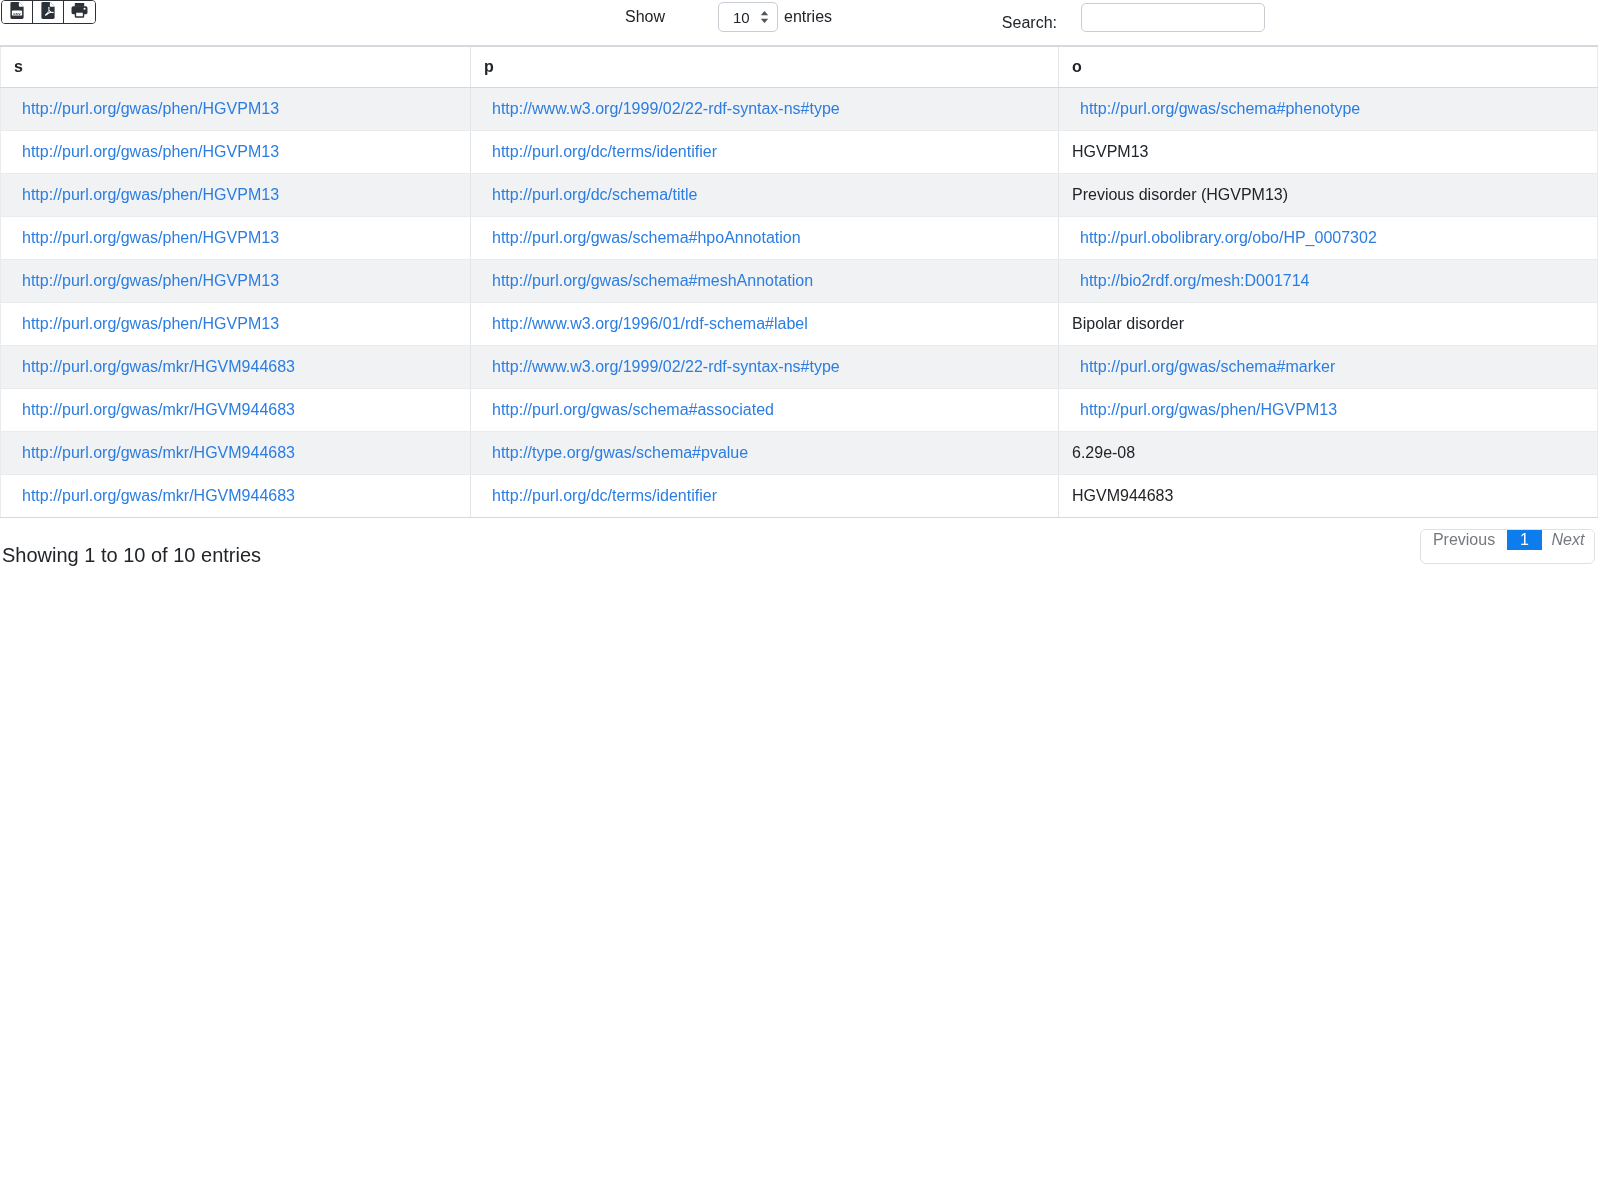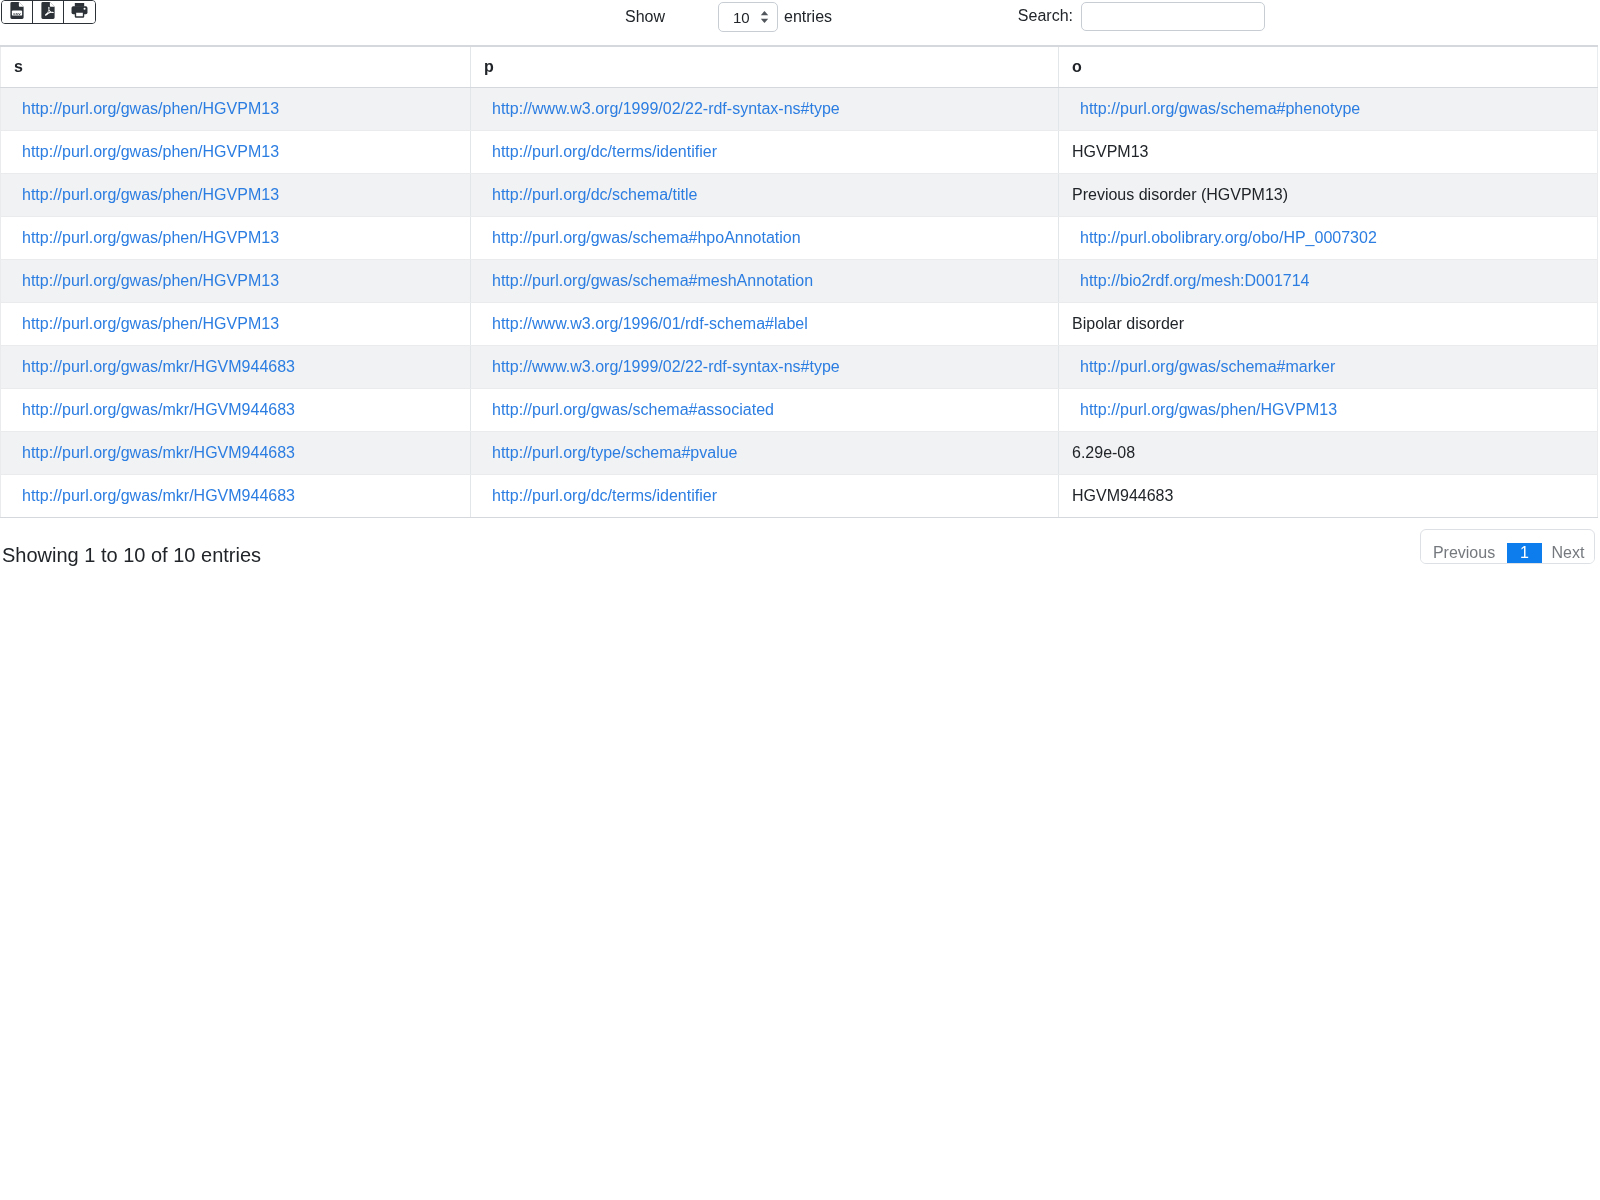"Search:" .search-ctrl { align-items: center -> flex-end; gap: 8px -> 24px }
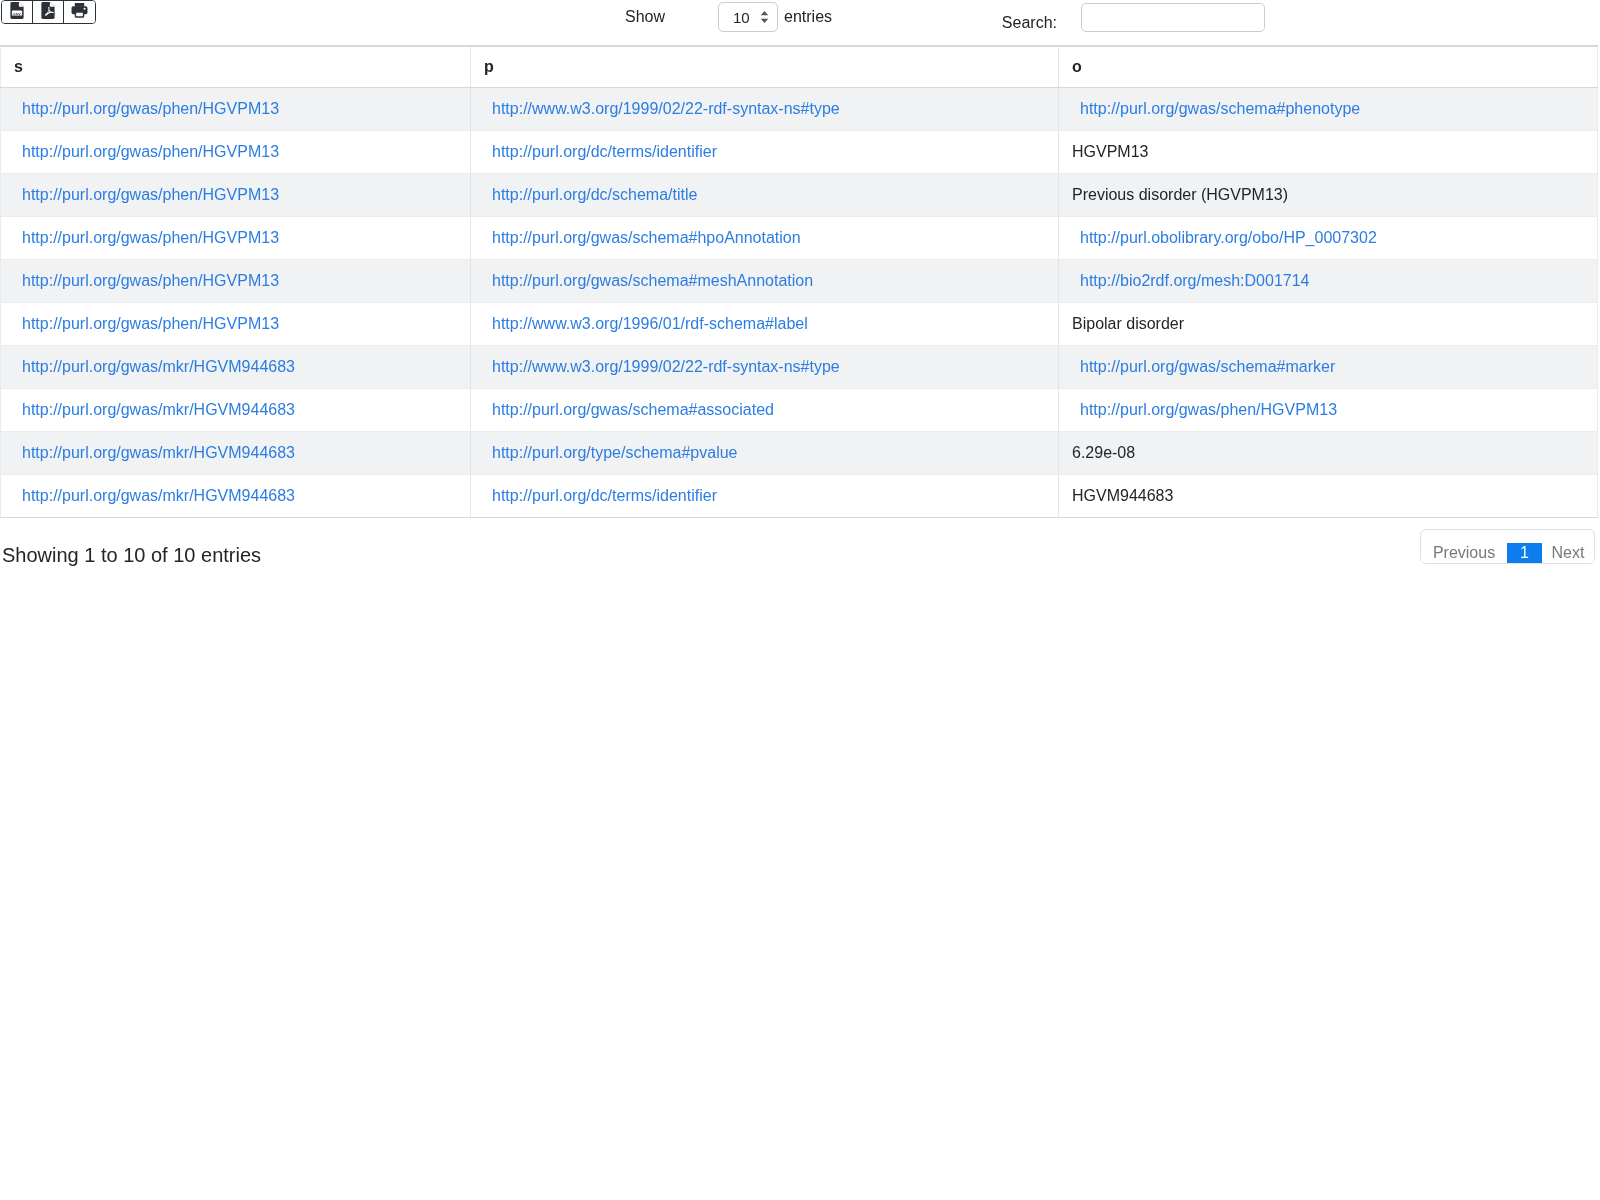"http://purl.org/type/schema#pvalue" a { text: http://purl.org/type/schema -> http://type.org/gwas/schema }
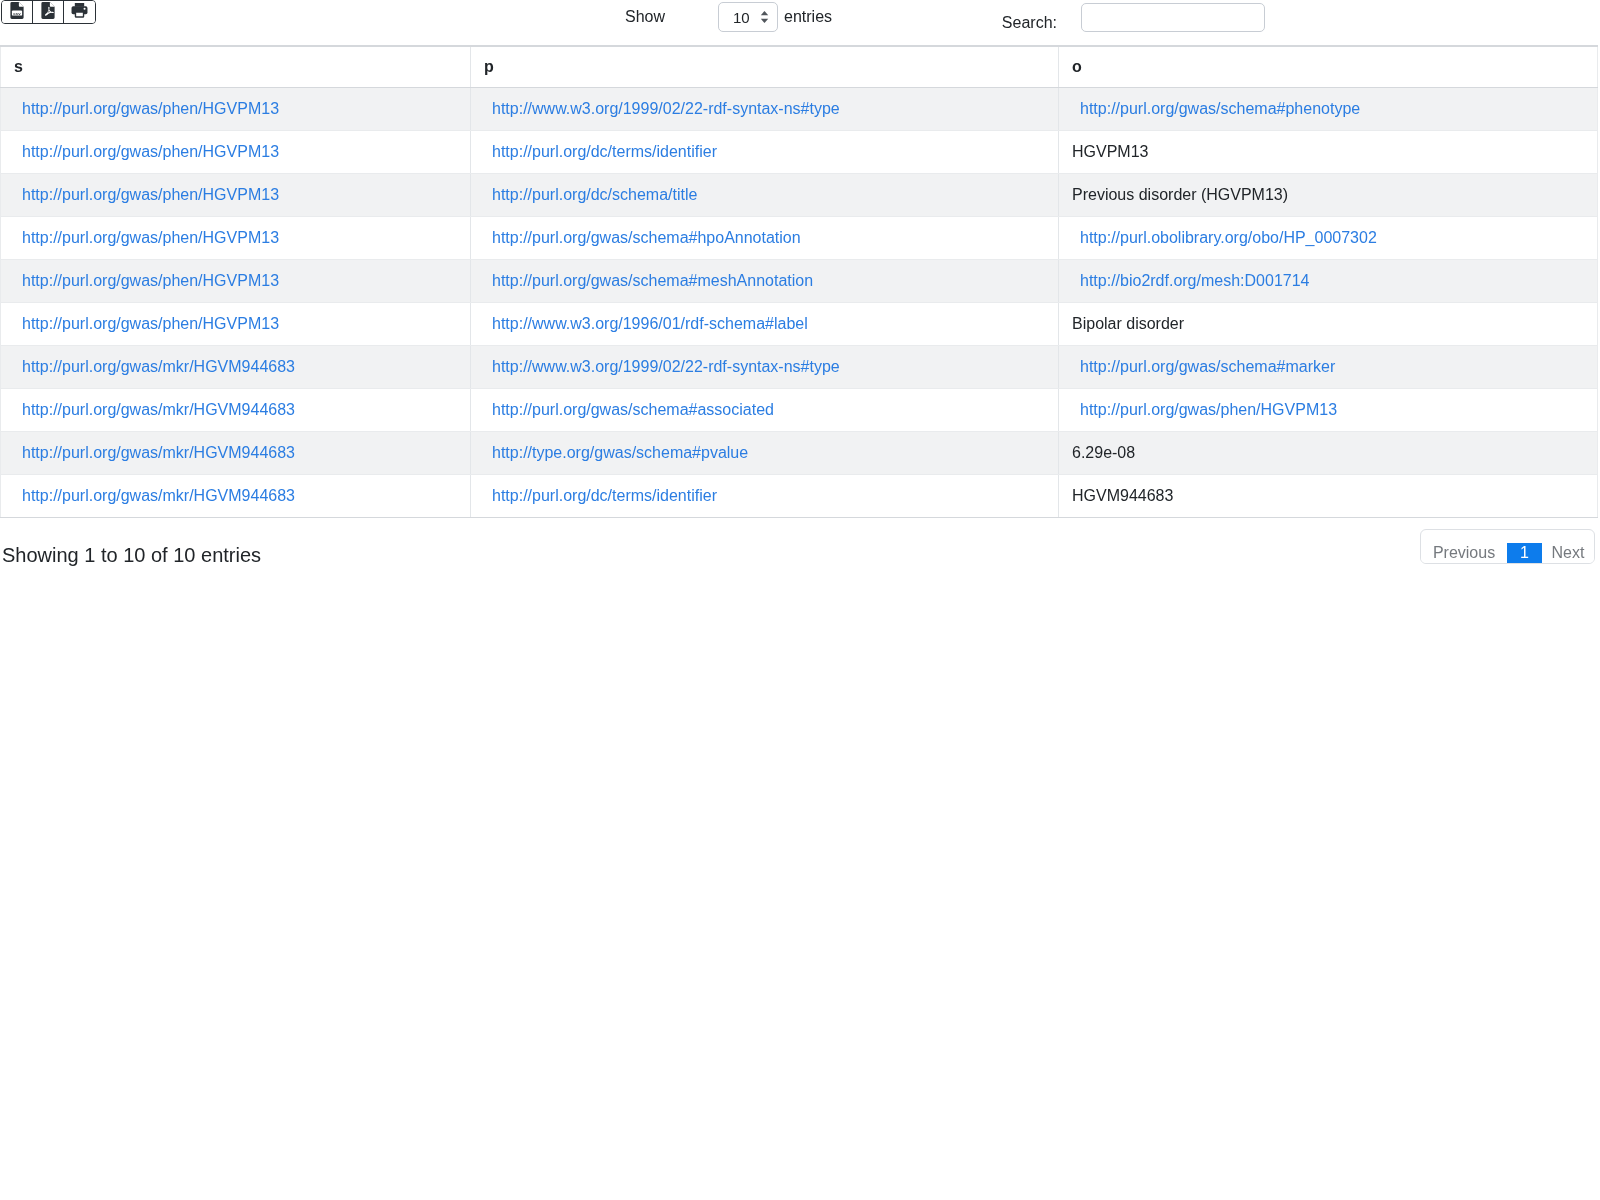"Previous" .dt-paging { align-items: flex-end -> flex-start }
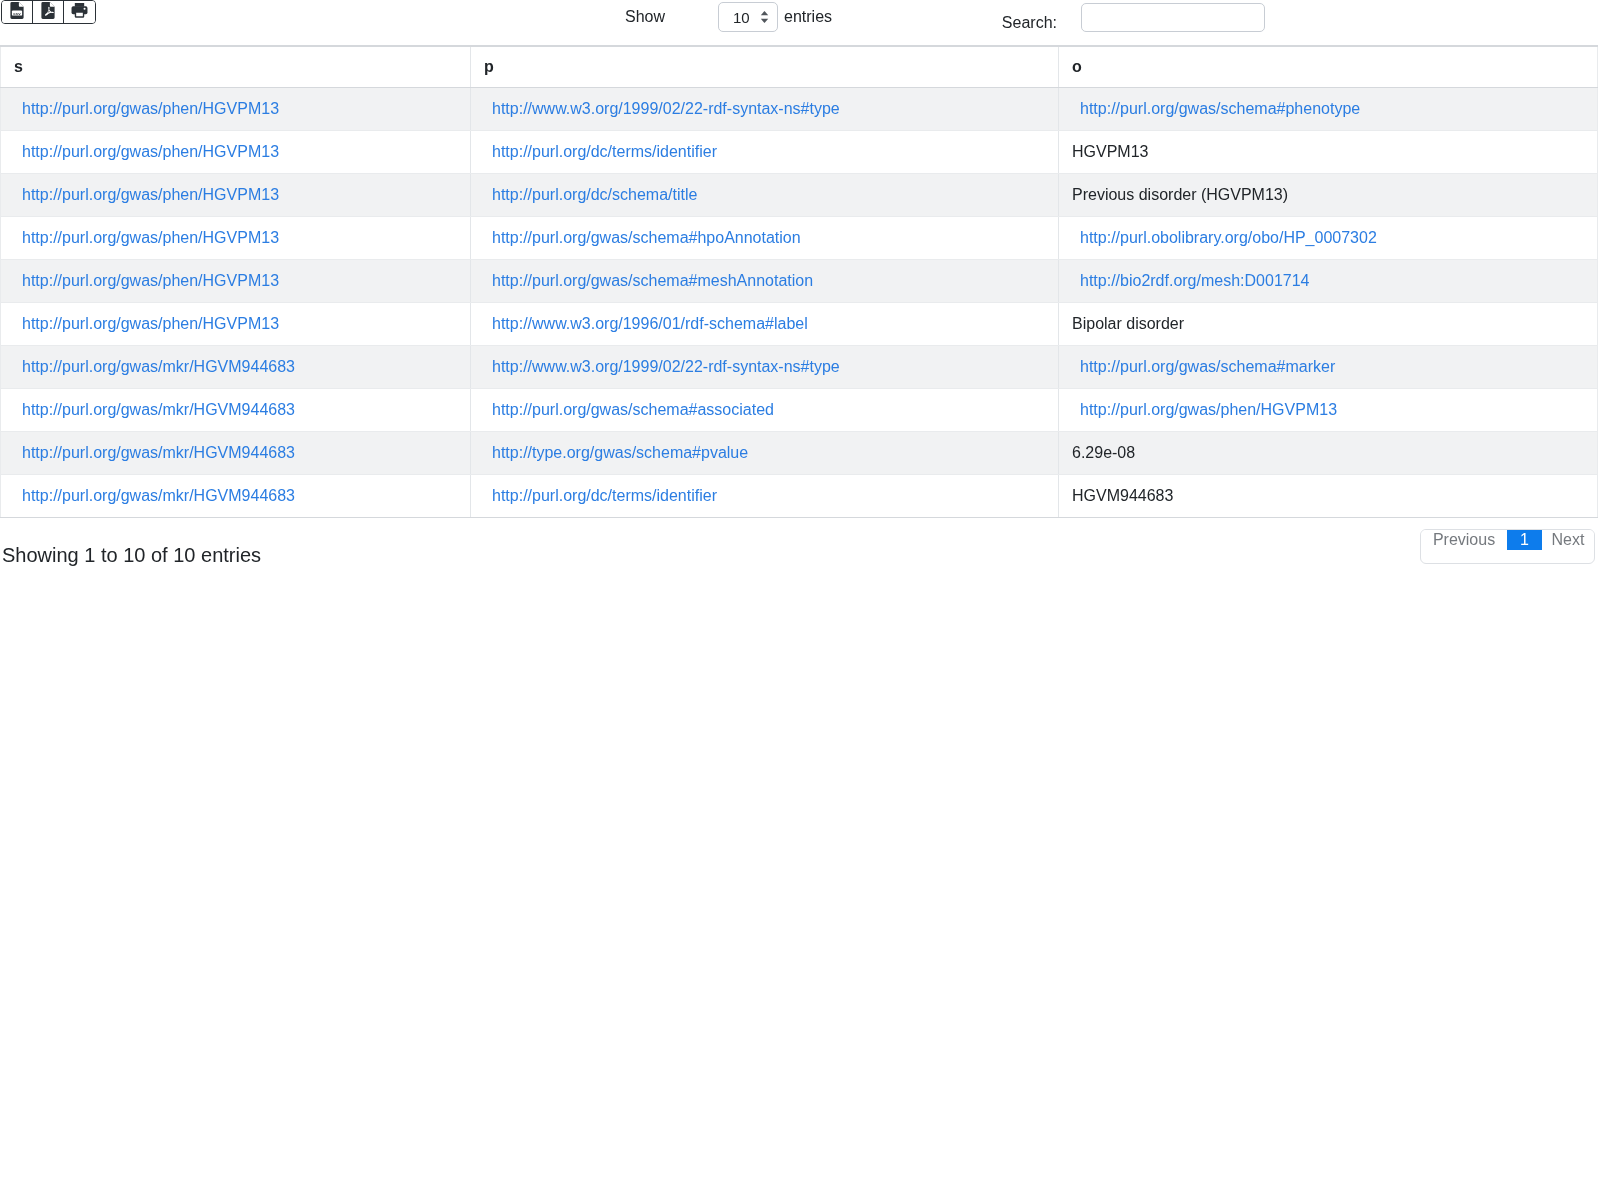"Next" .page-btn.next { font-style: none -> italic }
